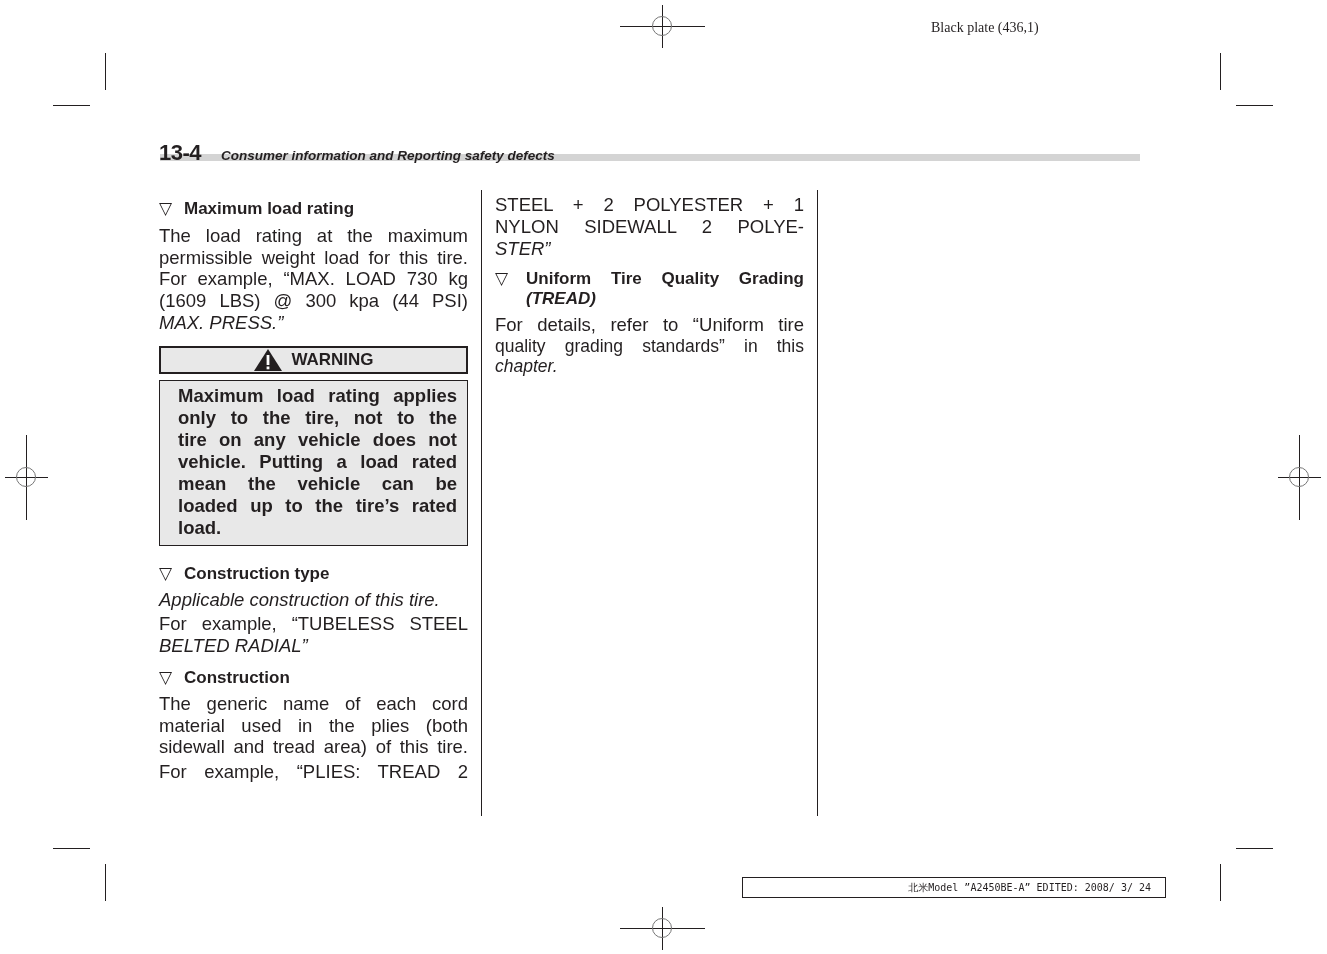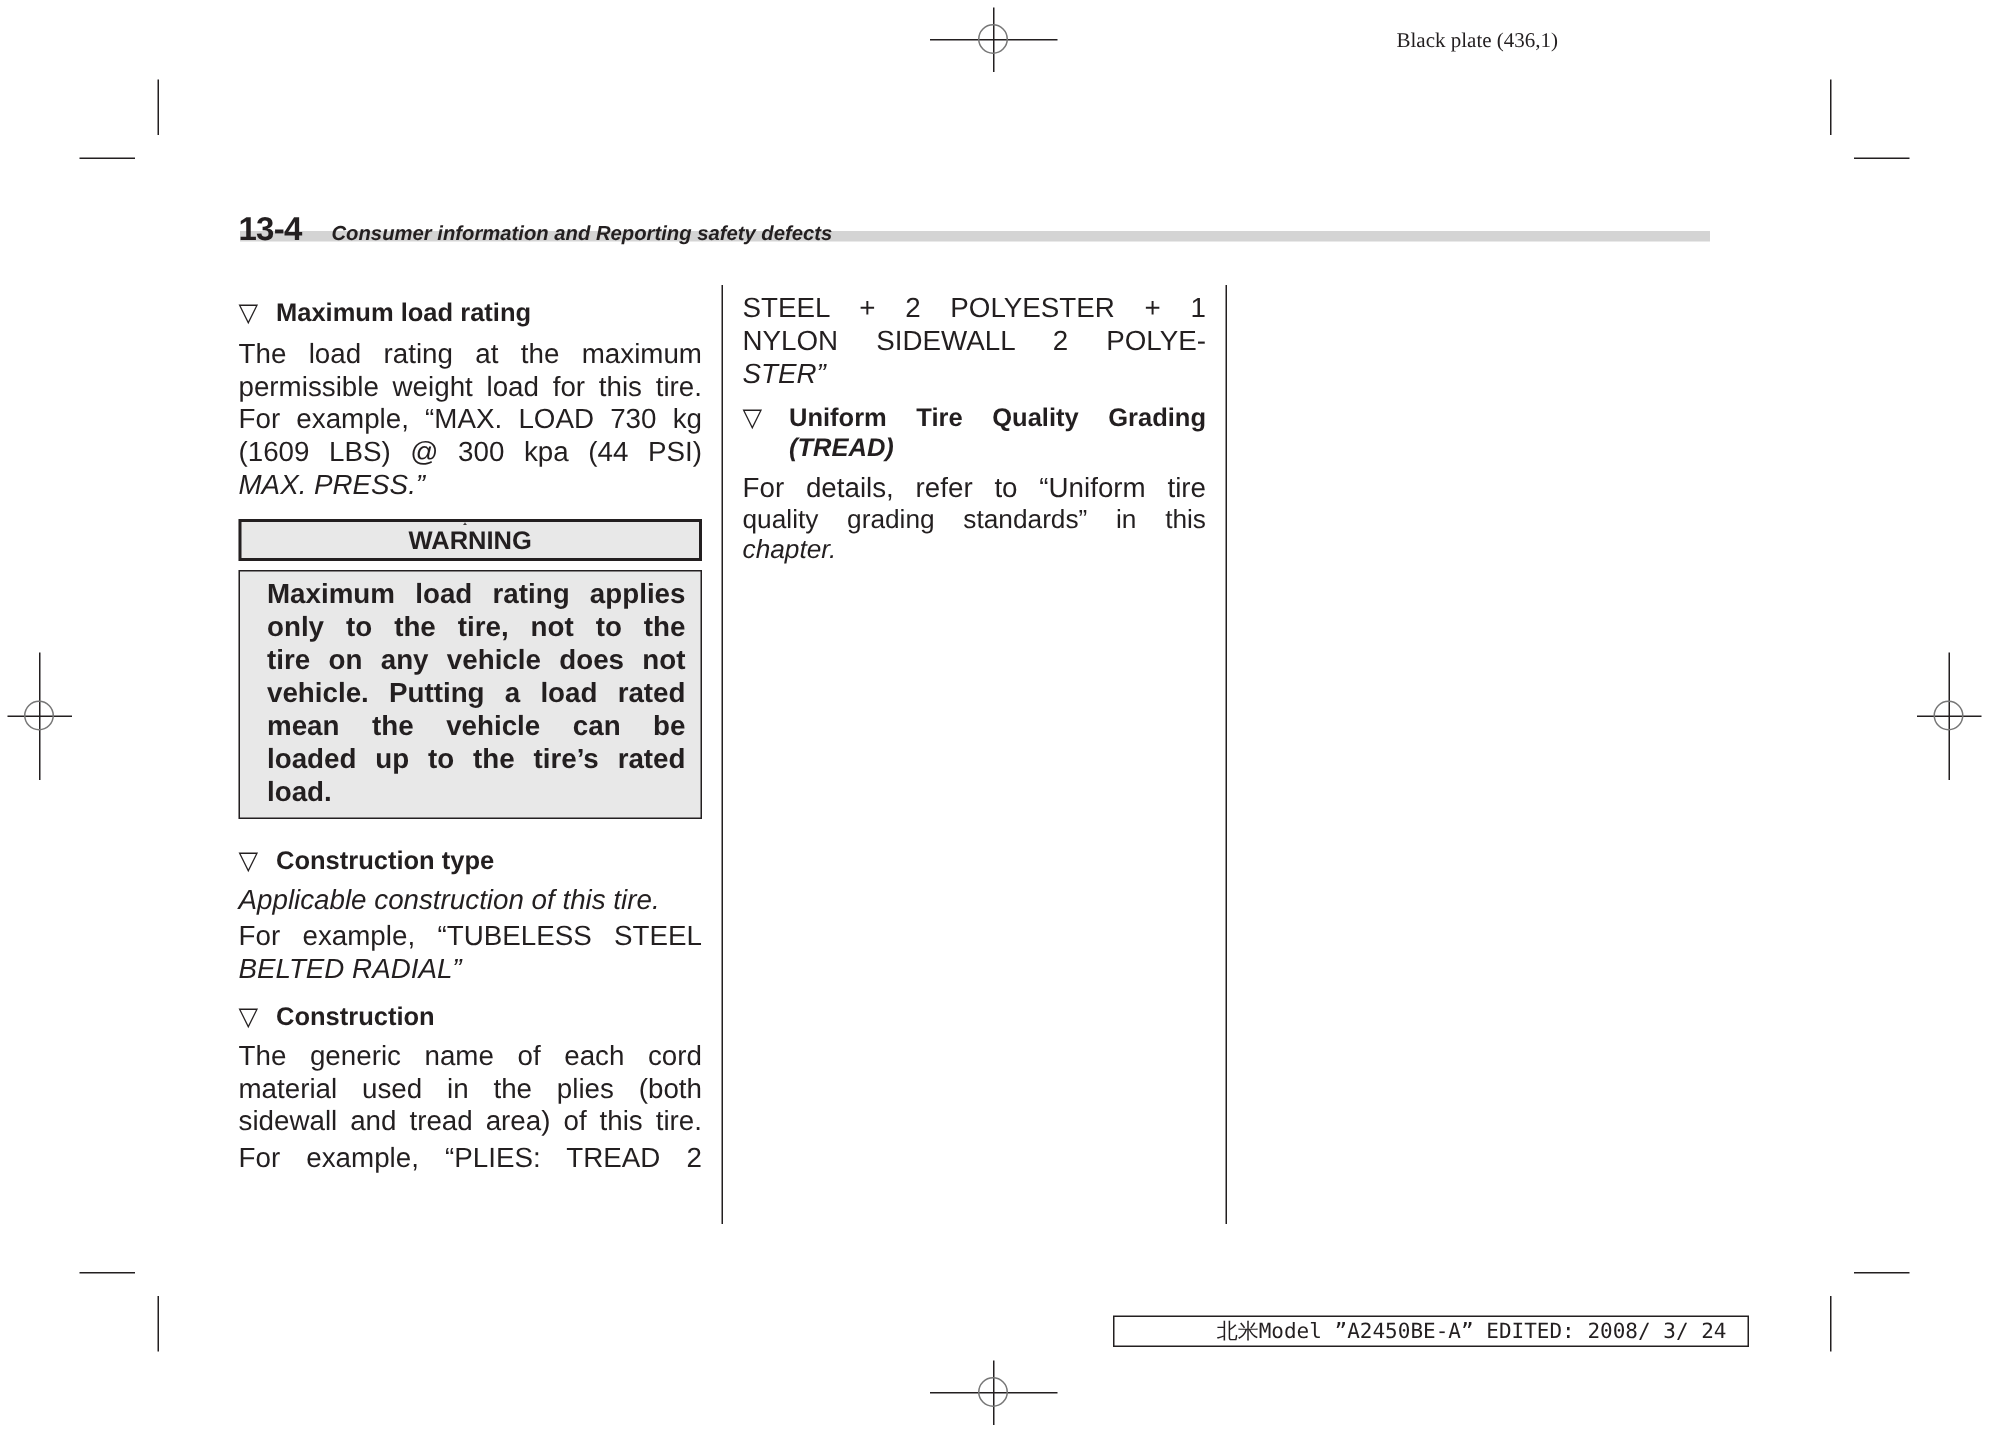"WARNING" .warn-head { flex-direction: column -> none }
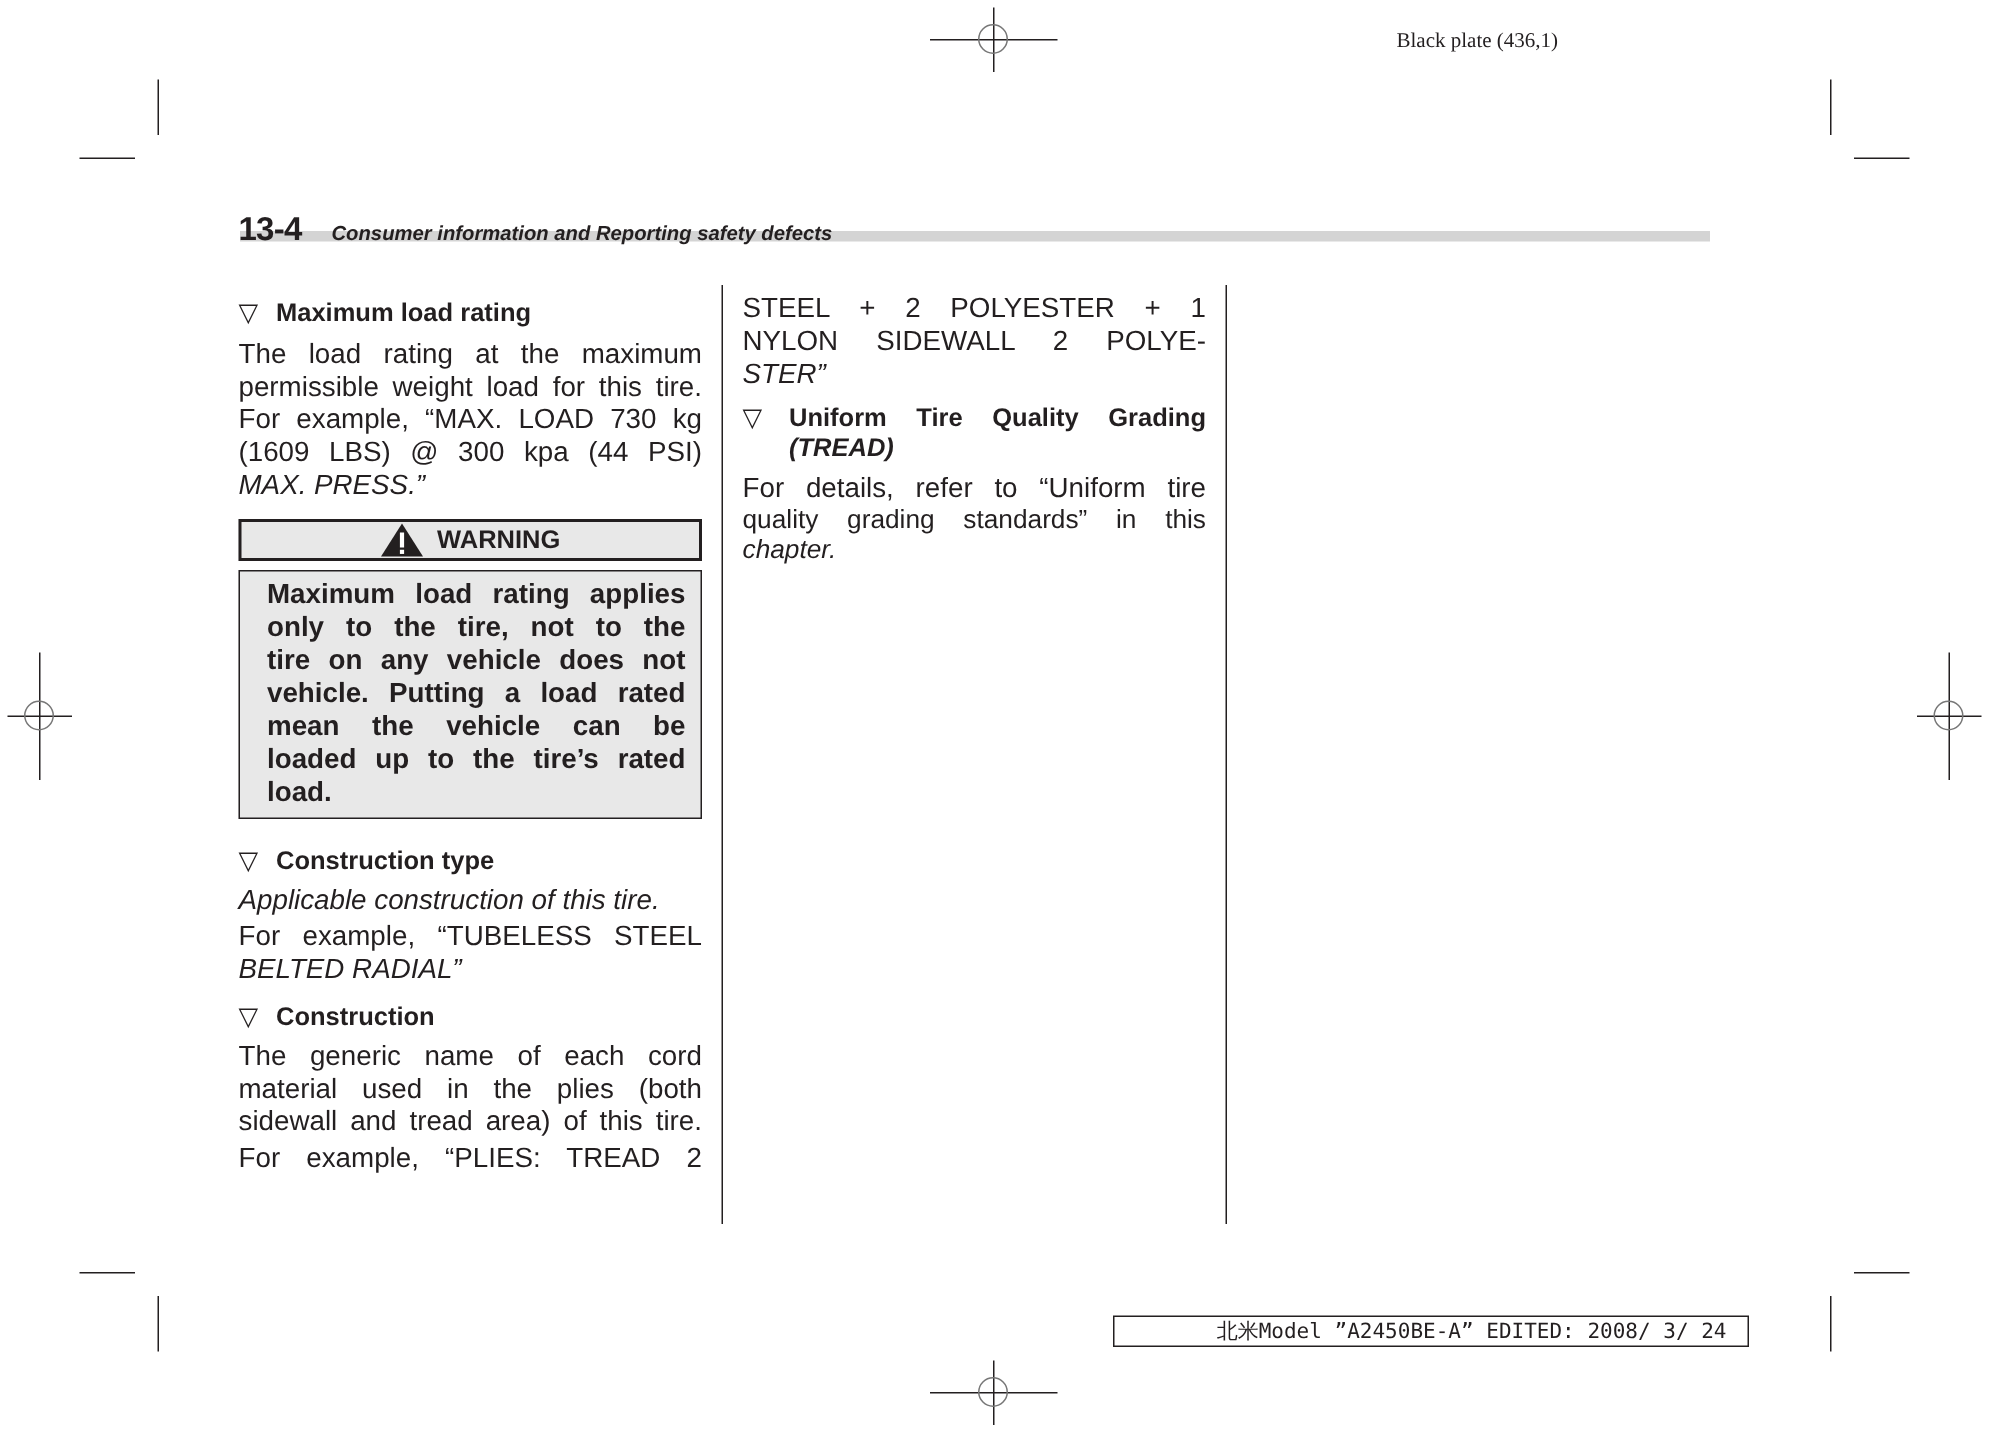"北米Model ”A2450BE-A” EDITED: 2008/ 3/" .footer-box { font-size: 14px -> 10px }
